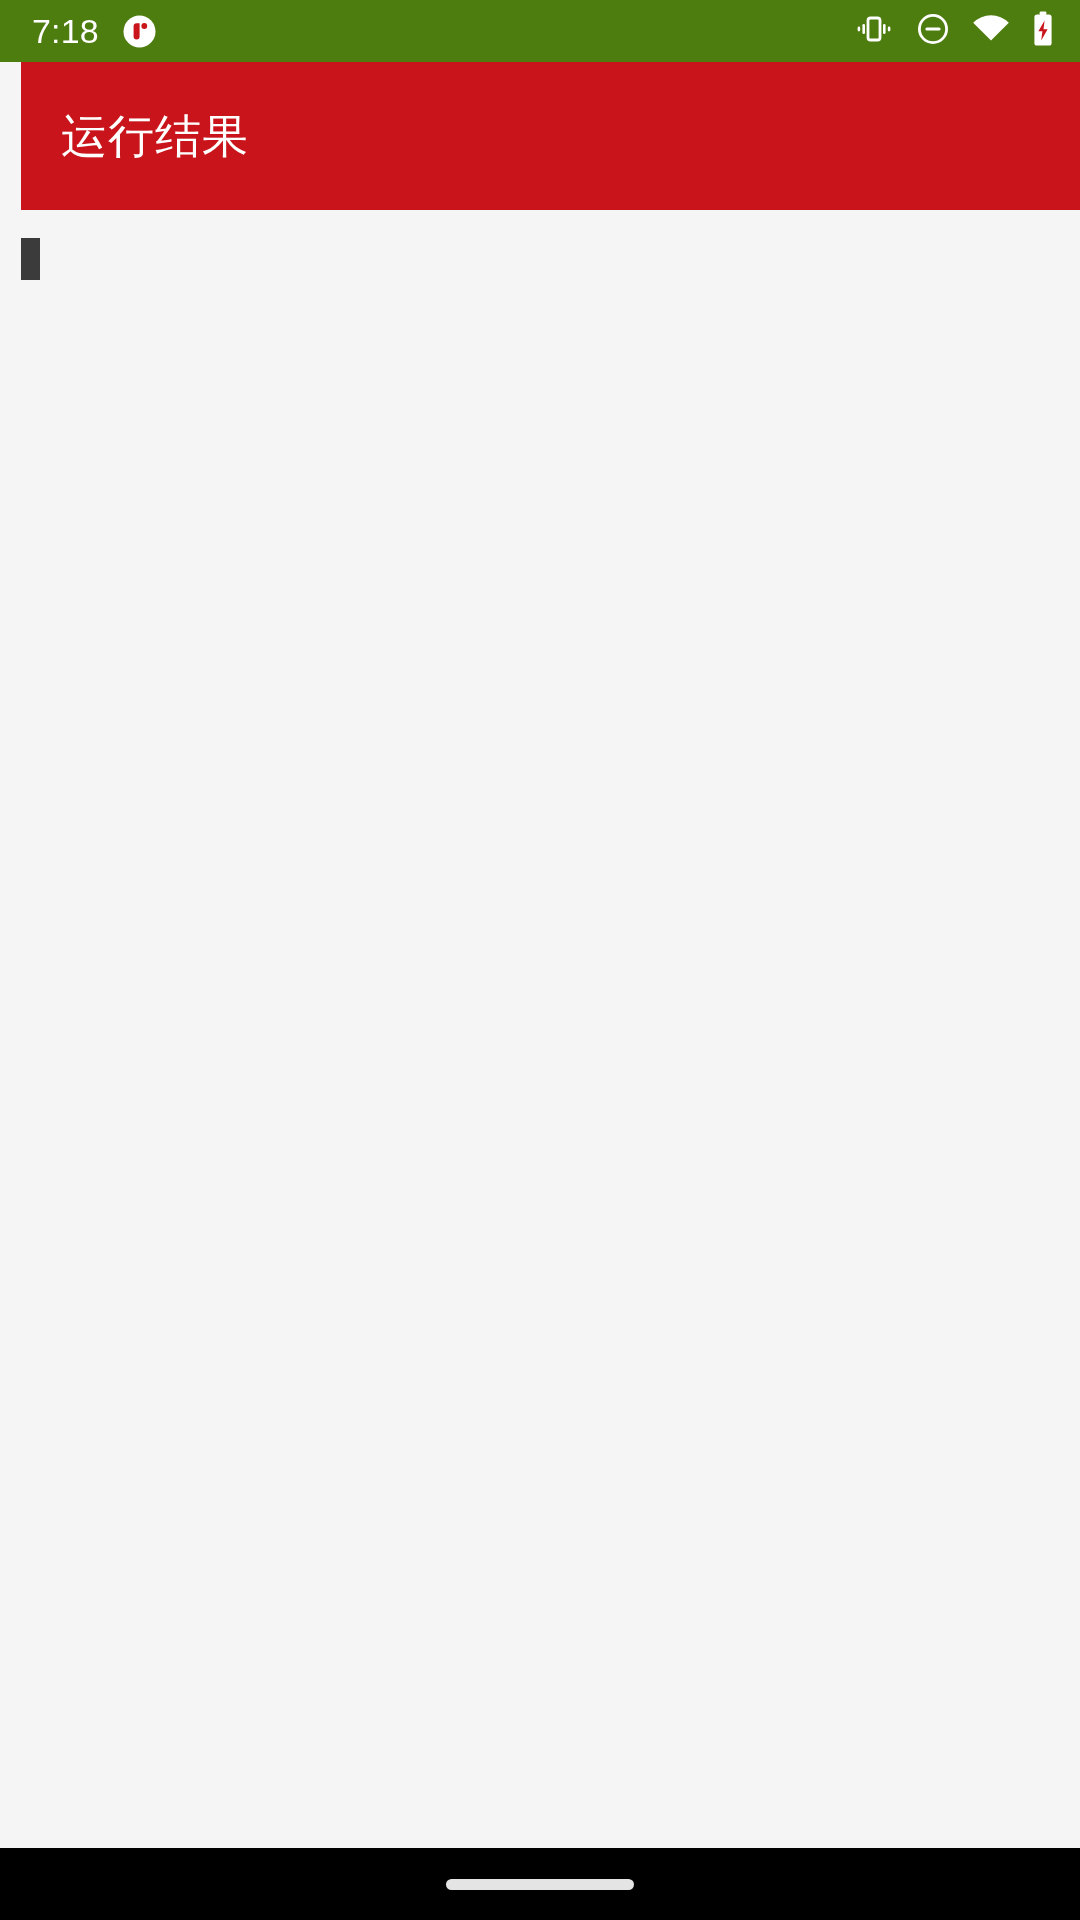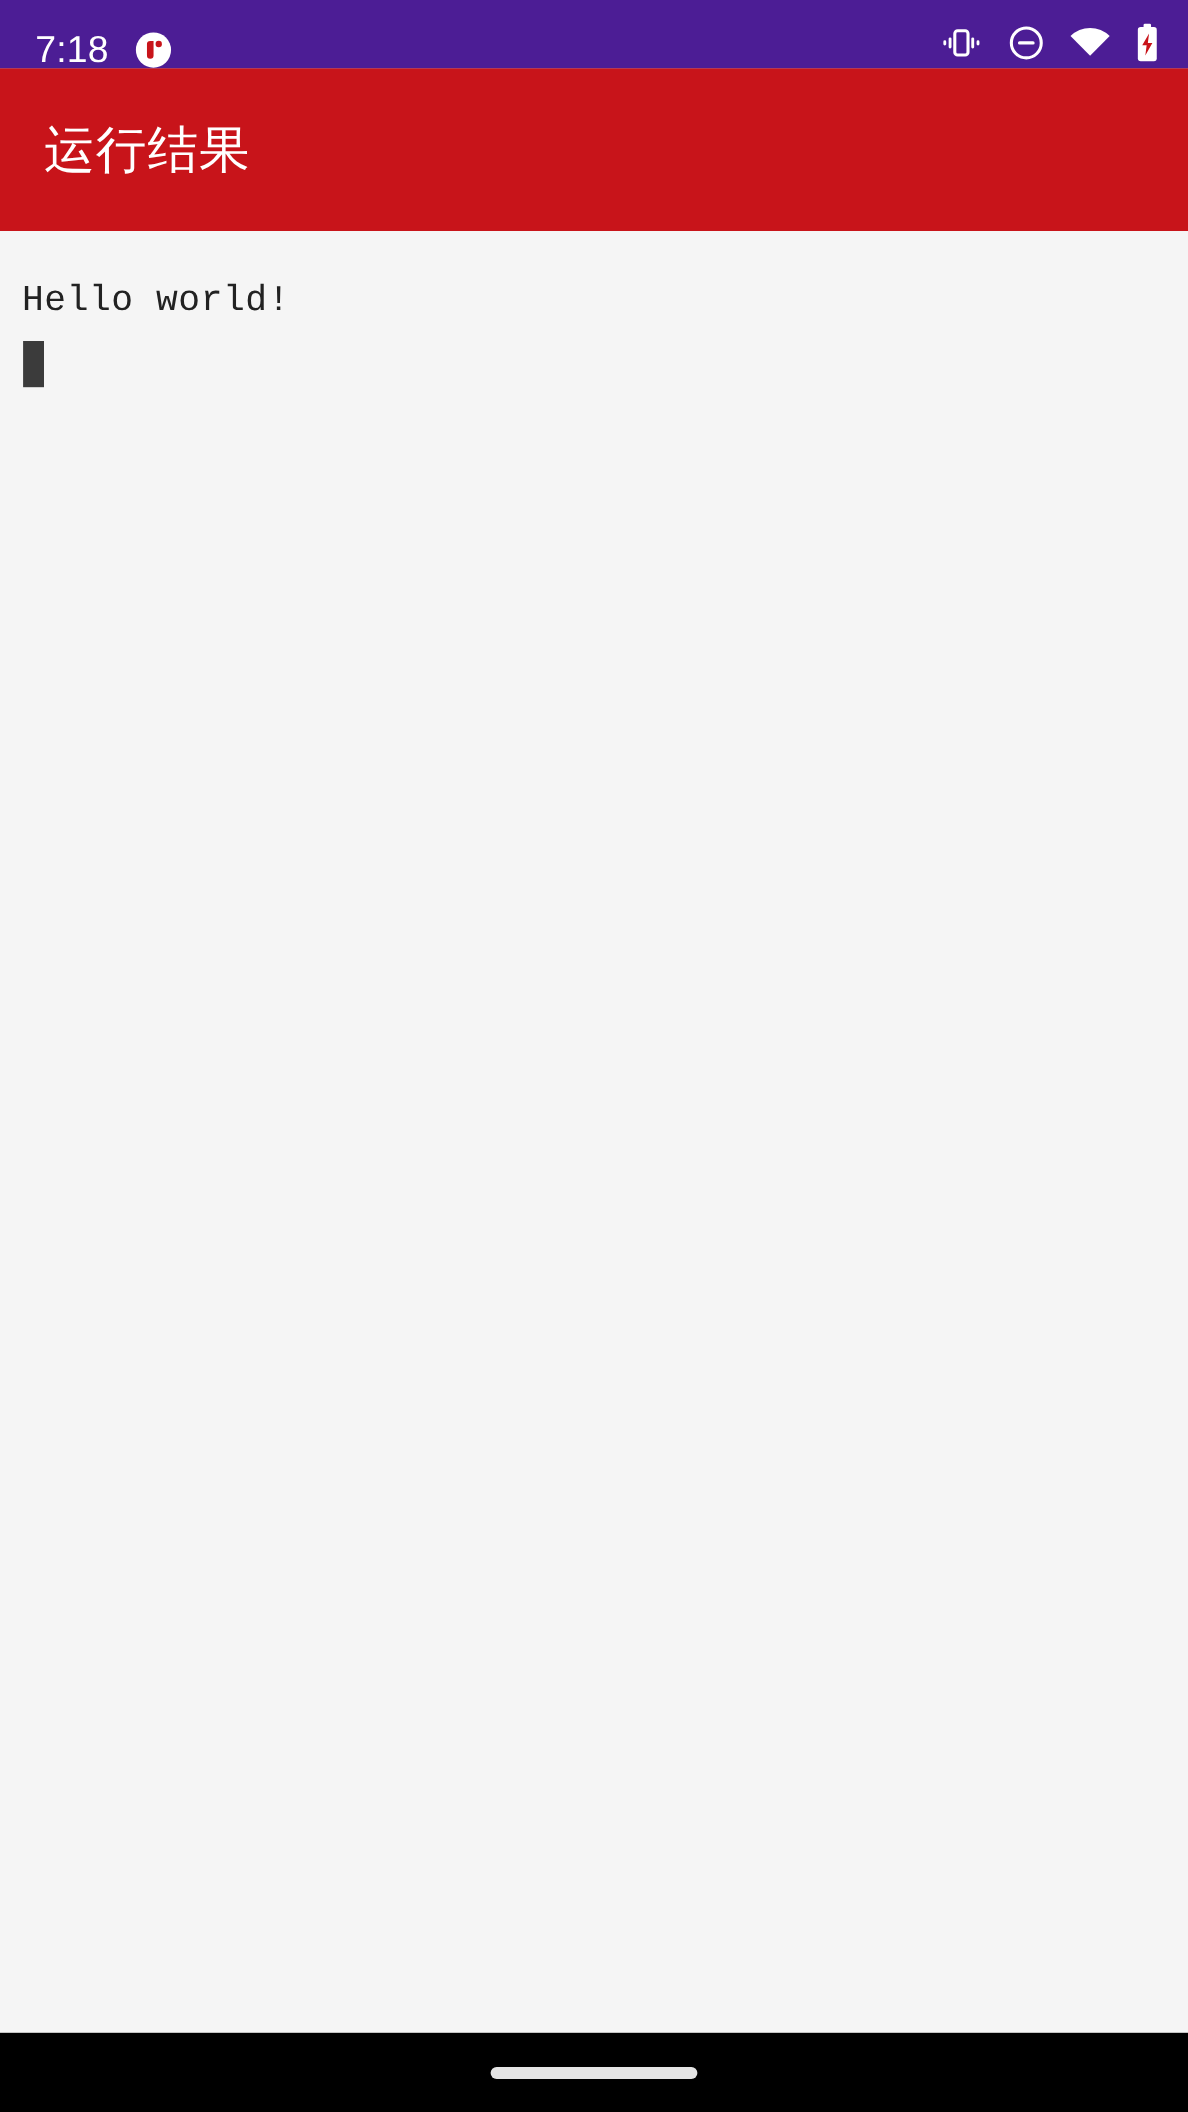"7:18" .status-bar { align-items: flex-end -> center; background: #4c1d95 -> #4d7c0f }
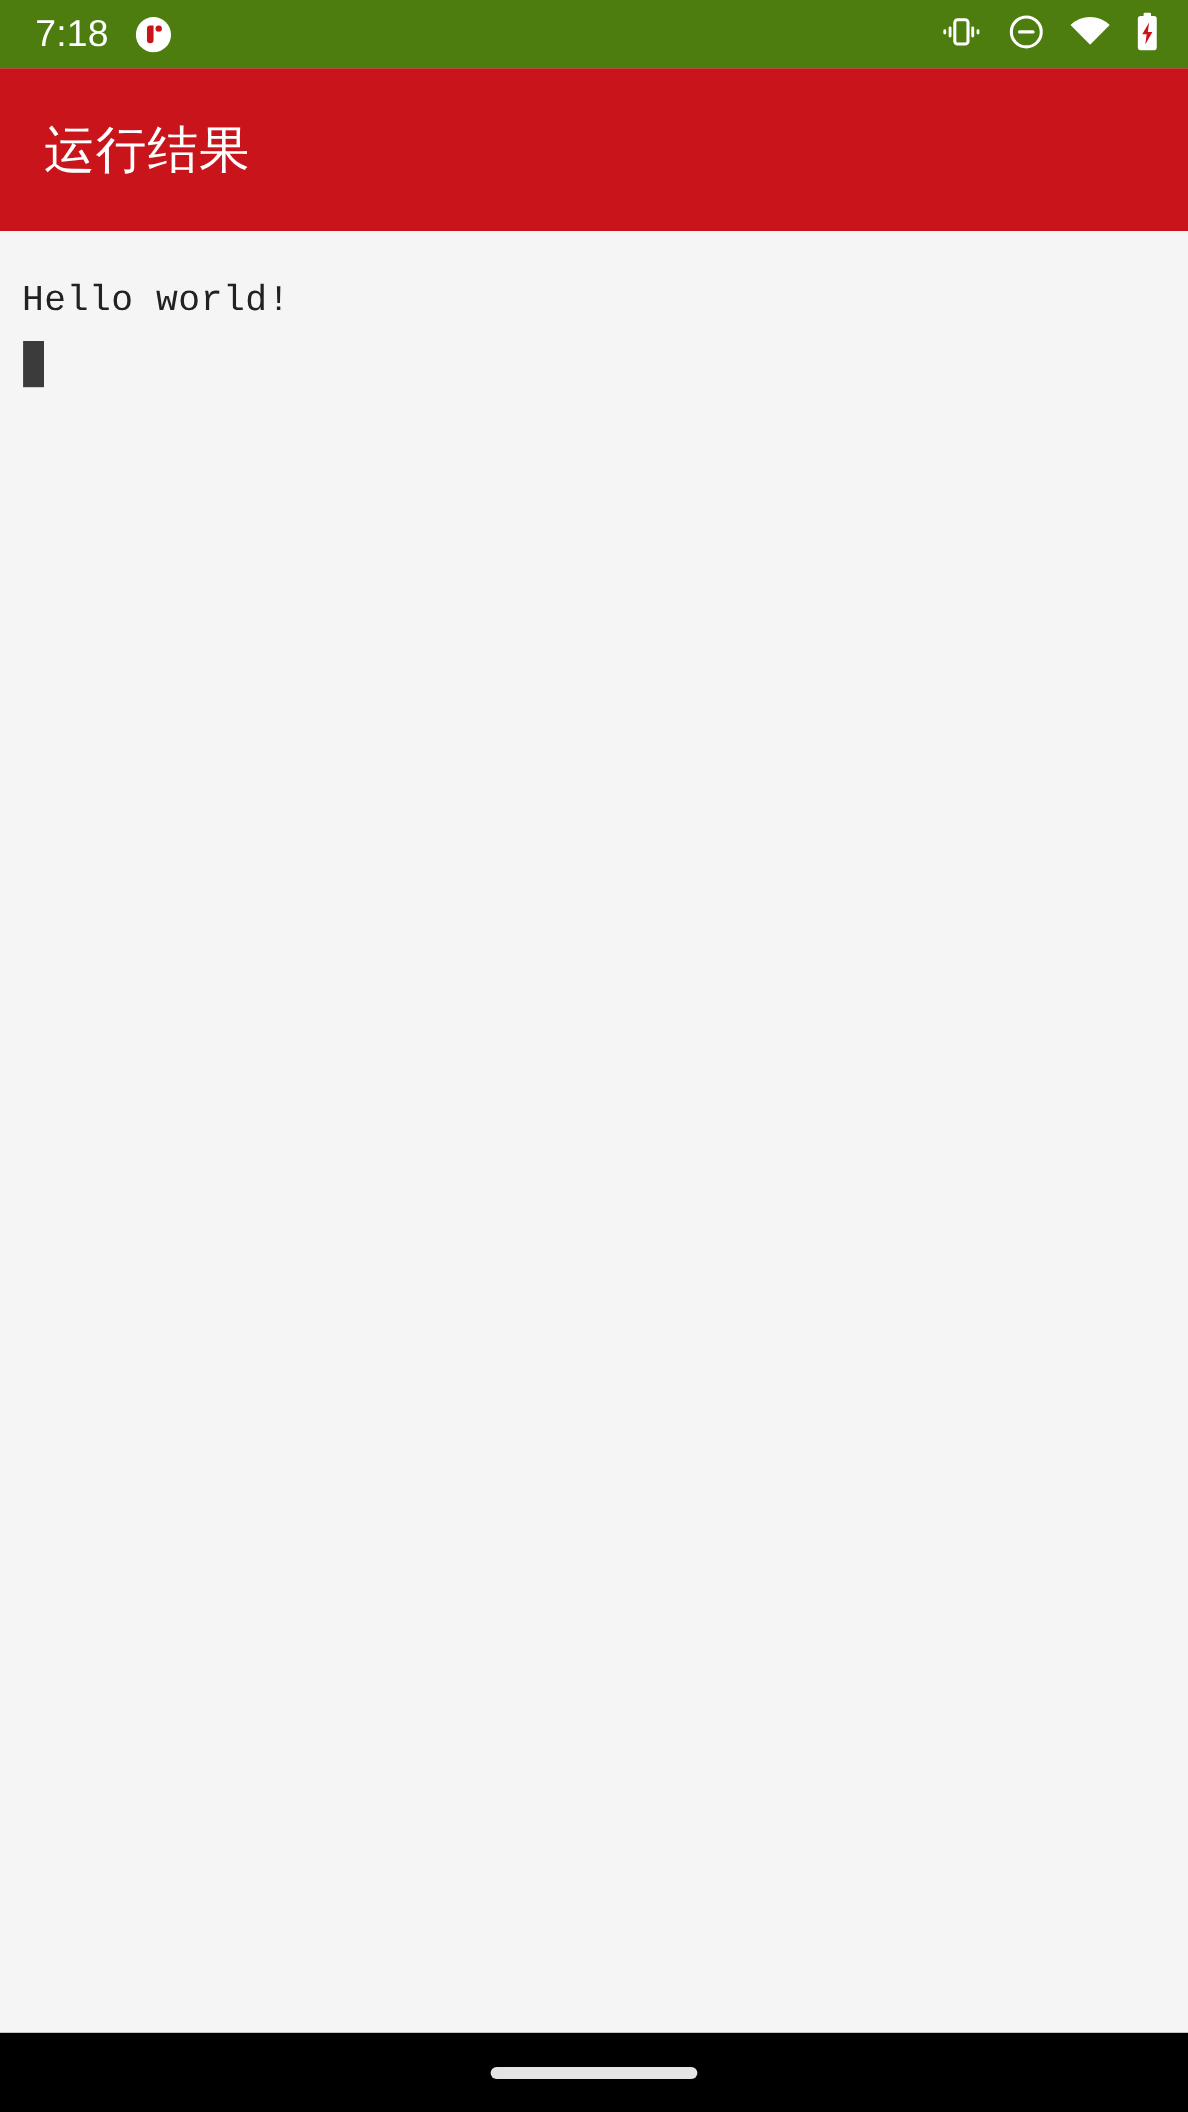"运行结果" .app-bar { margin-left: none -> 21px }
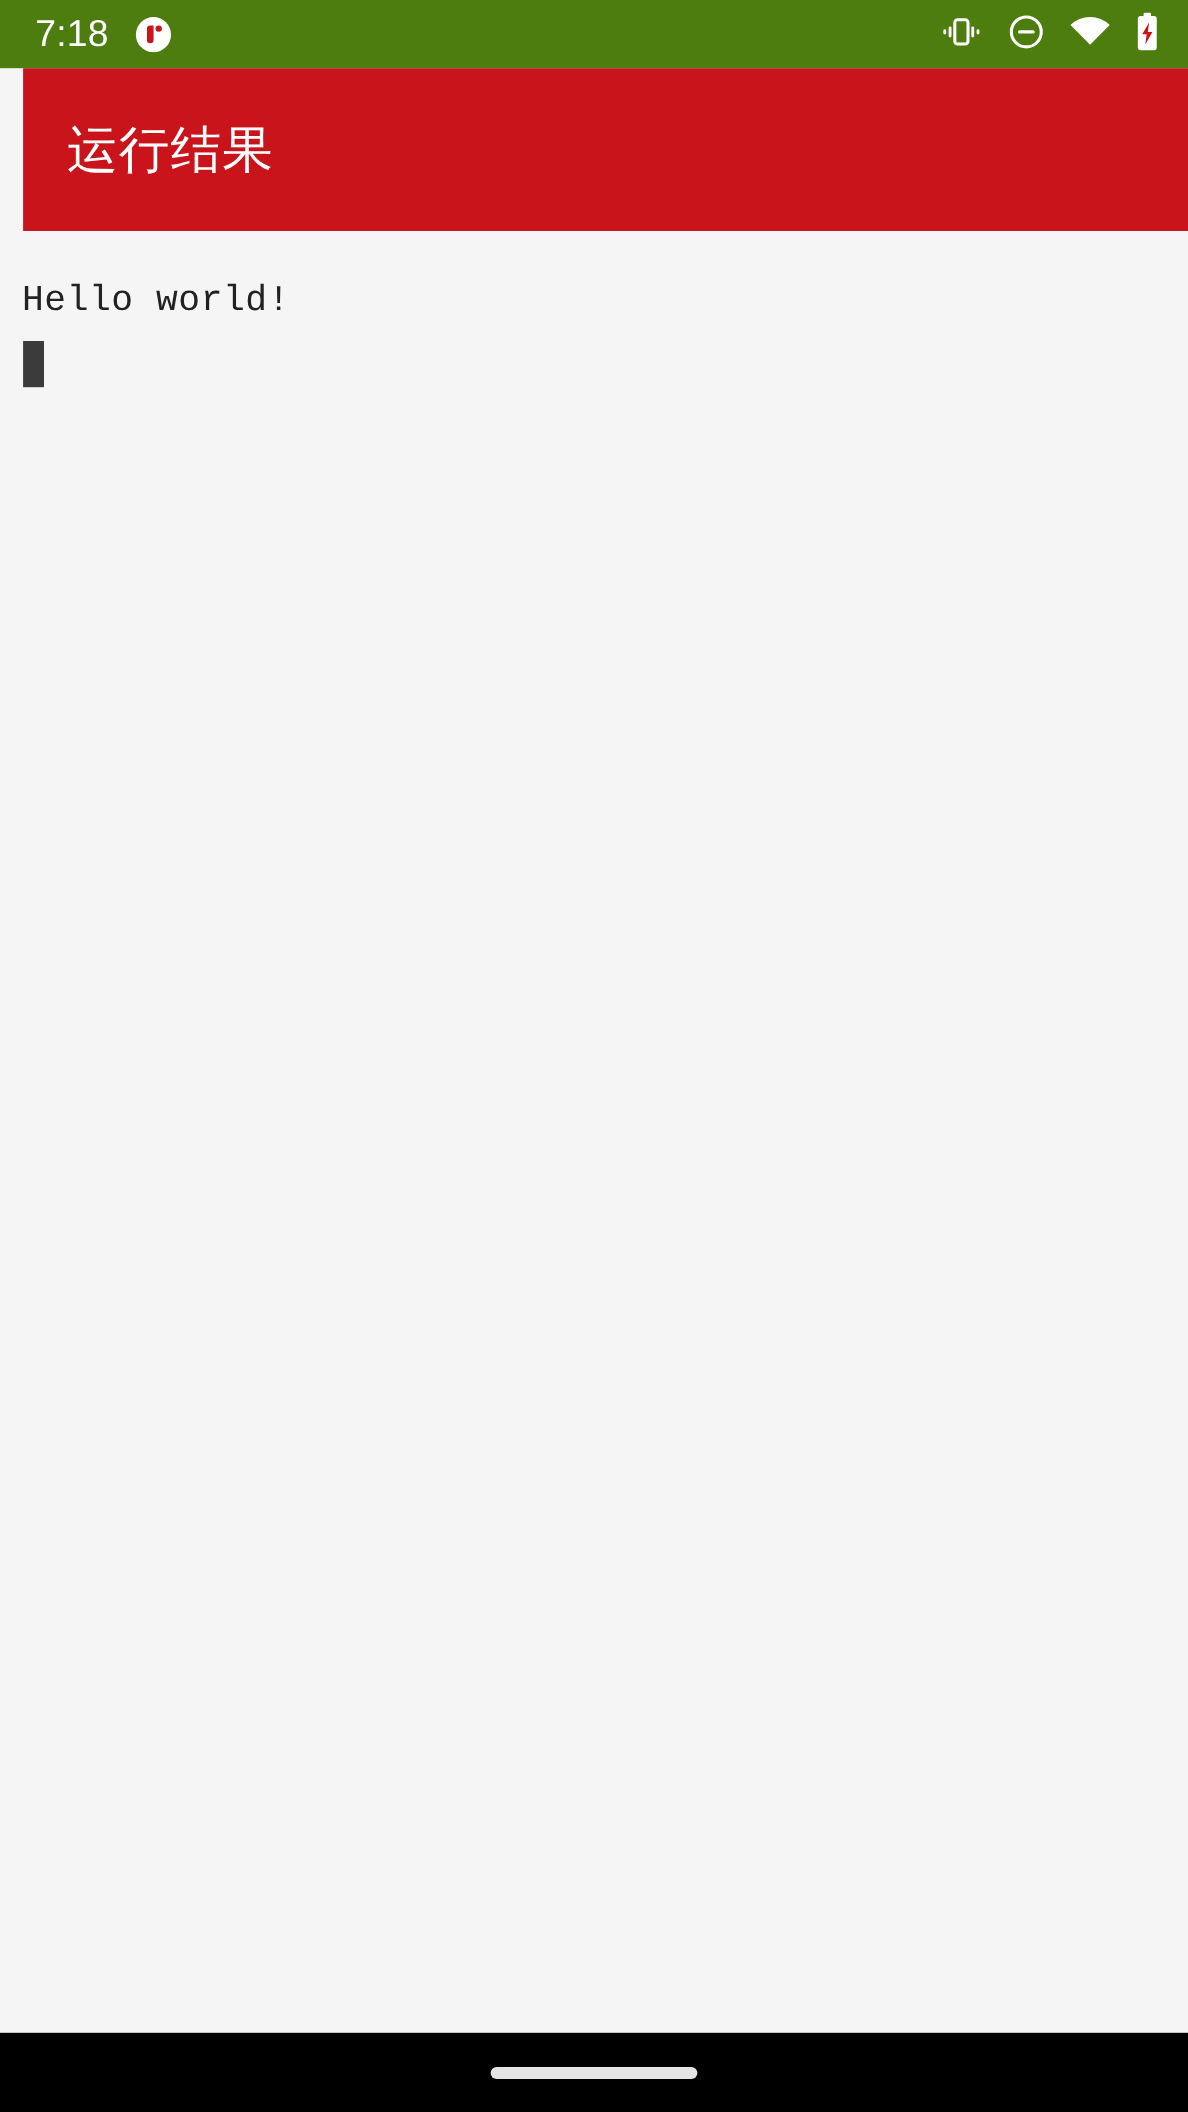"Hello world!" span.term-line { html: <span>Hello world!</span> -> none }
